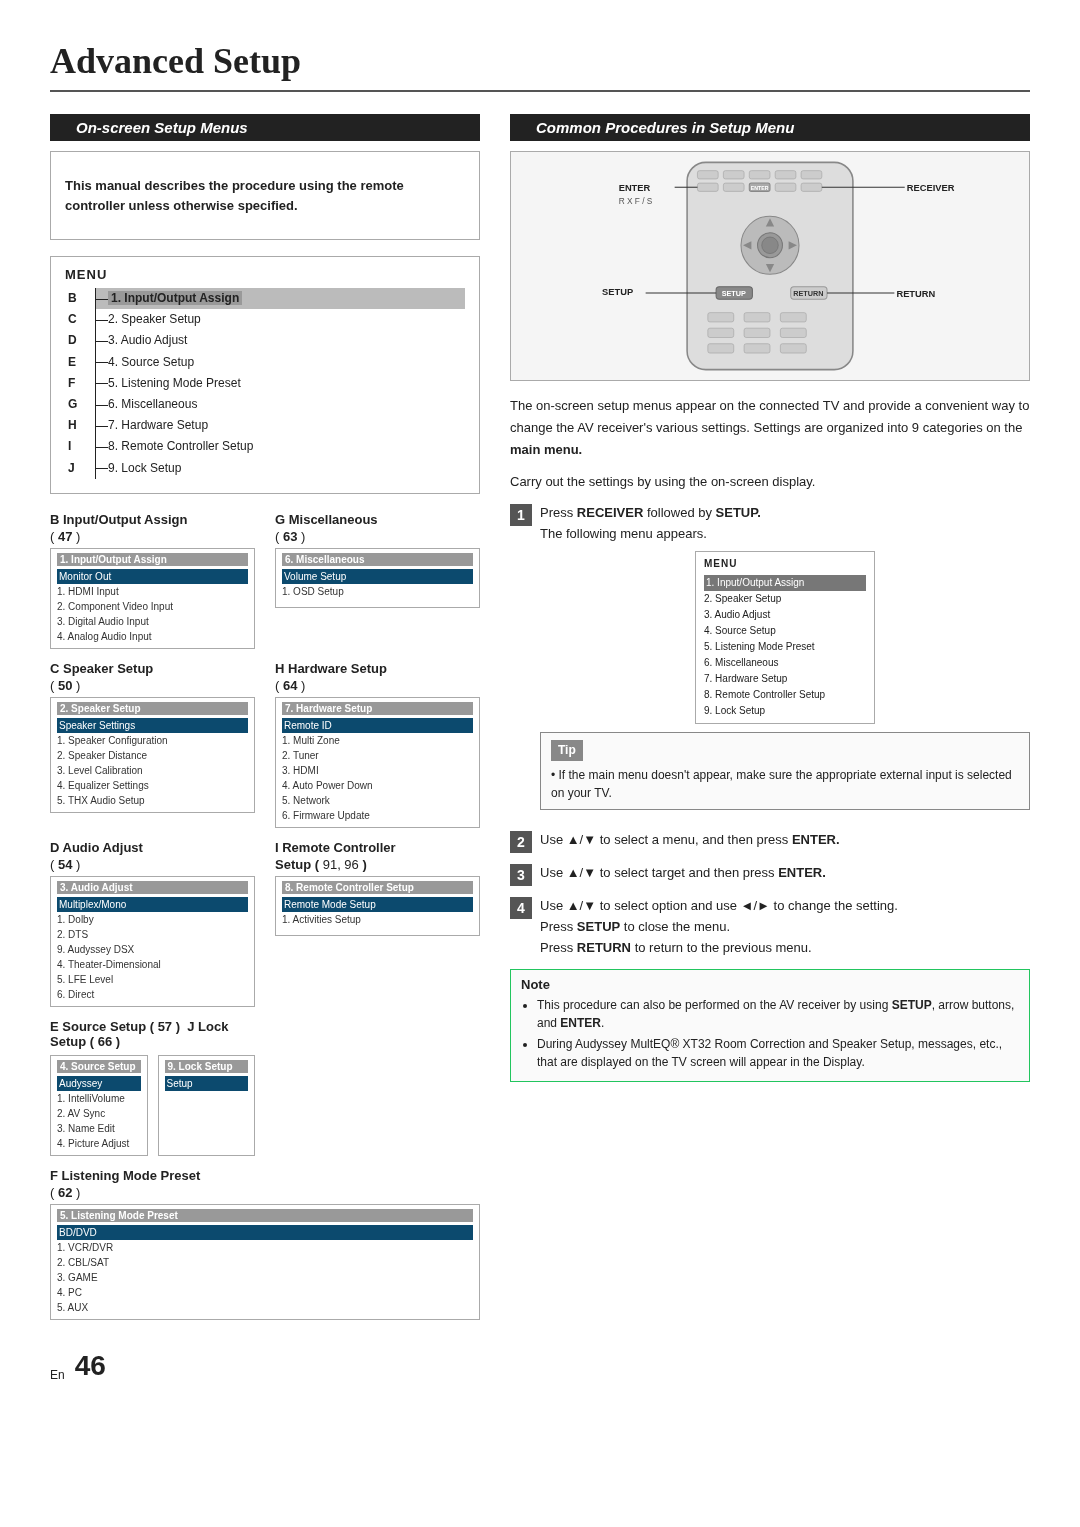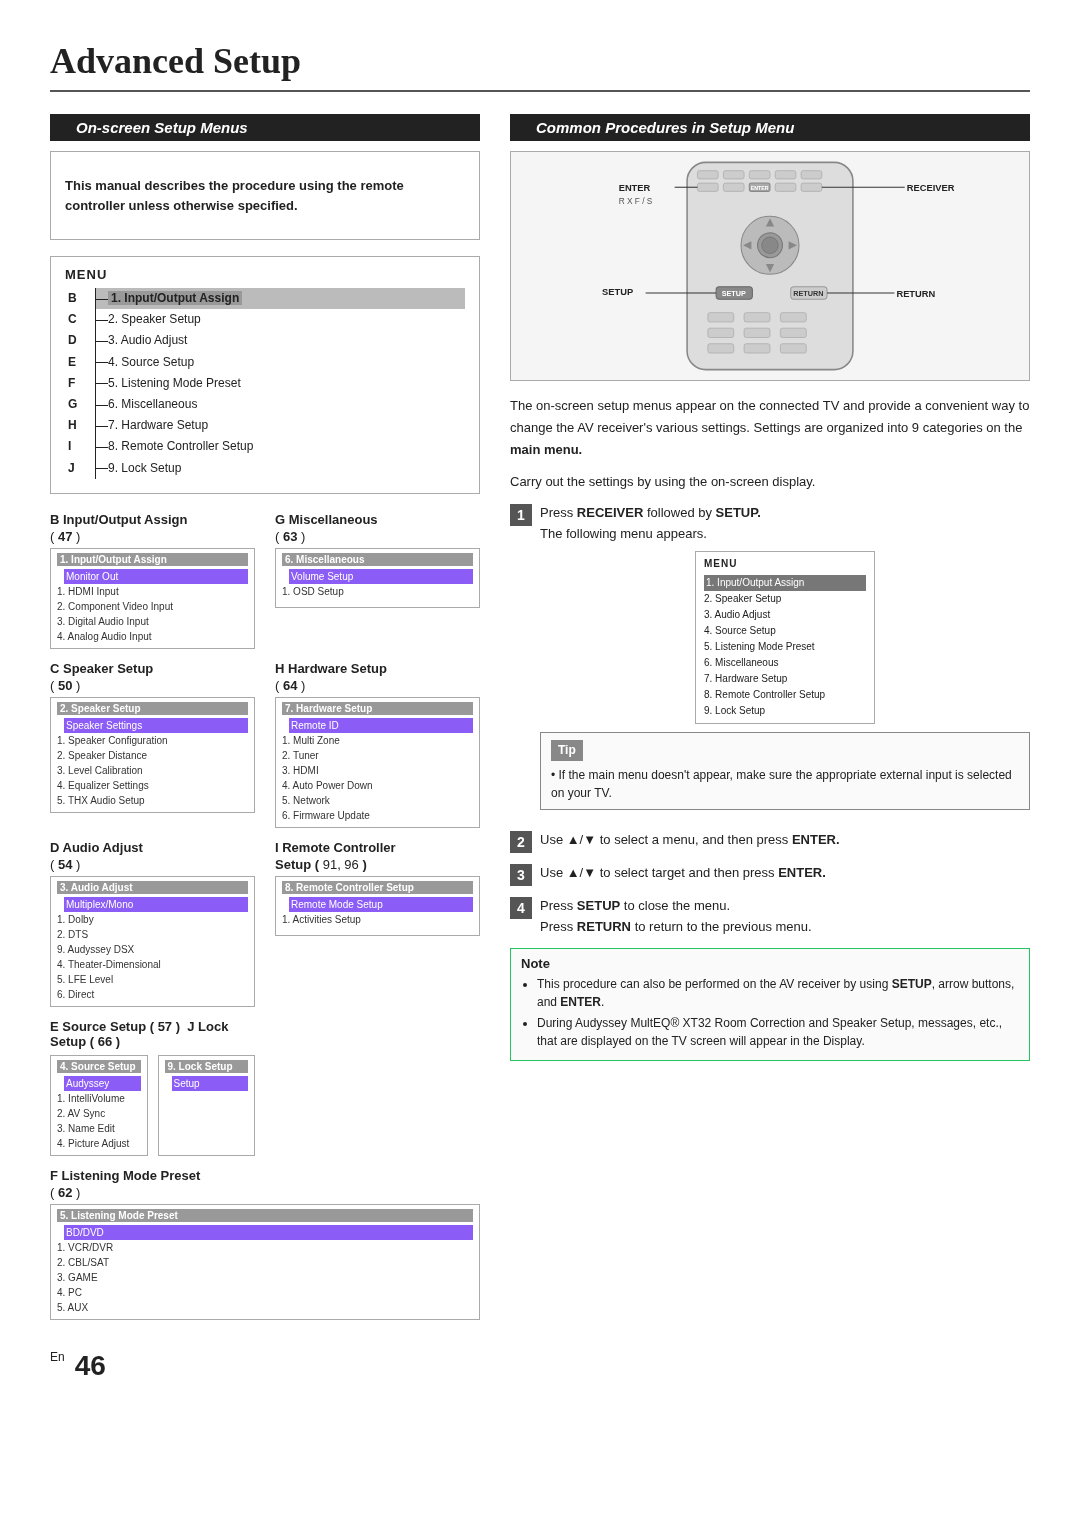"Monitor Out" .mini-menu-box ul li.selected { background: #8b5cf6 -> #0c4a6e; margin-left: 7px -> none }
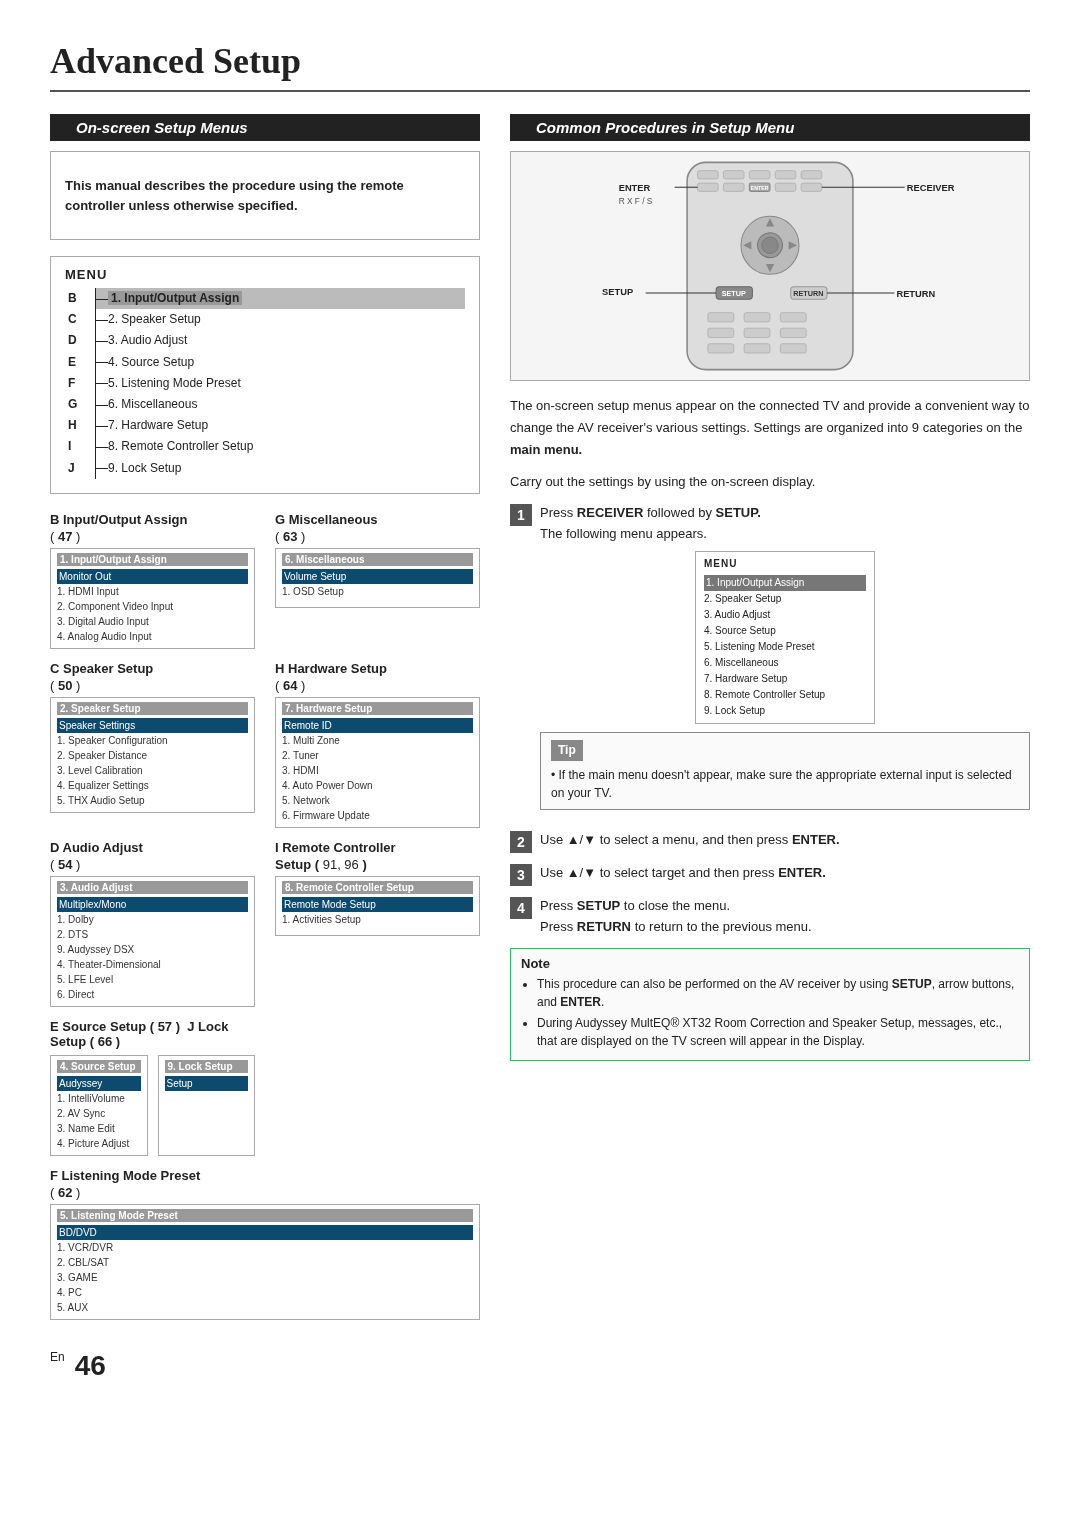"Use ▲/▼ to select option" p { html: none -> <p>Use ▲/▼ to select option and use ◄/► to change the setting.</p> }
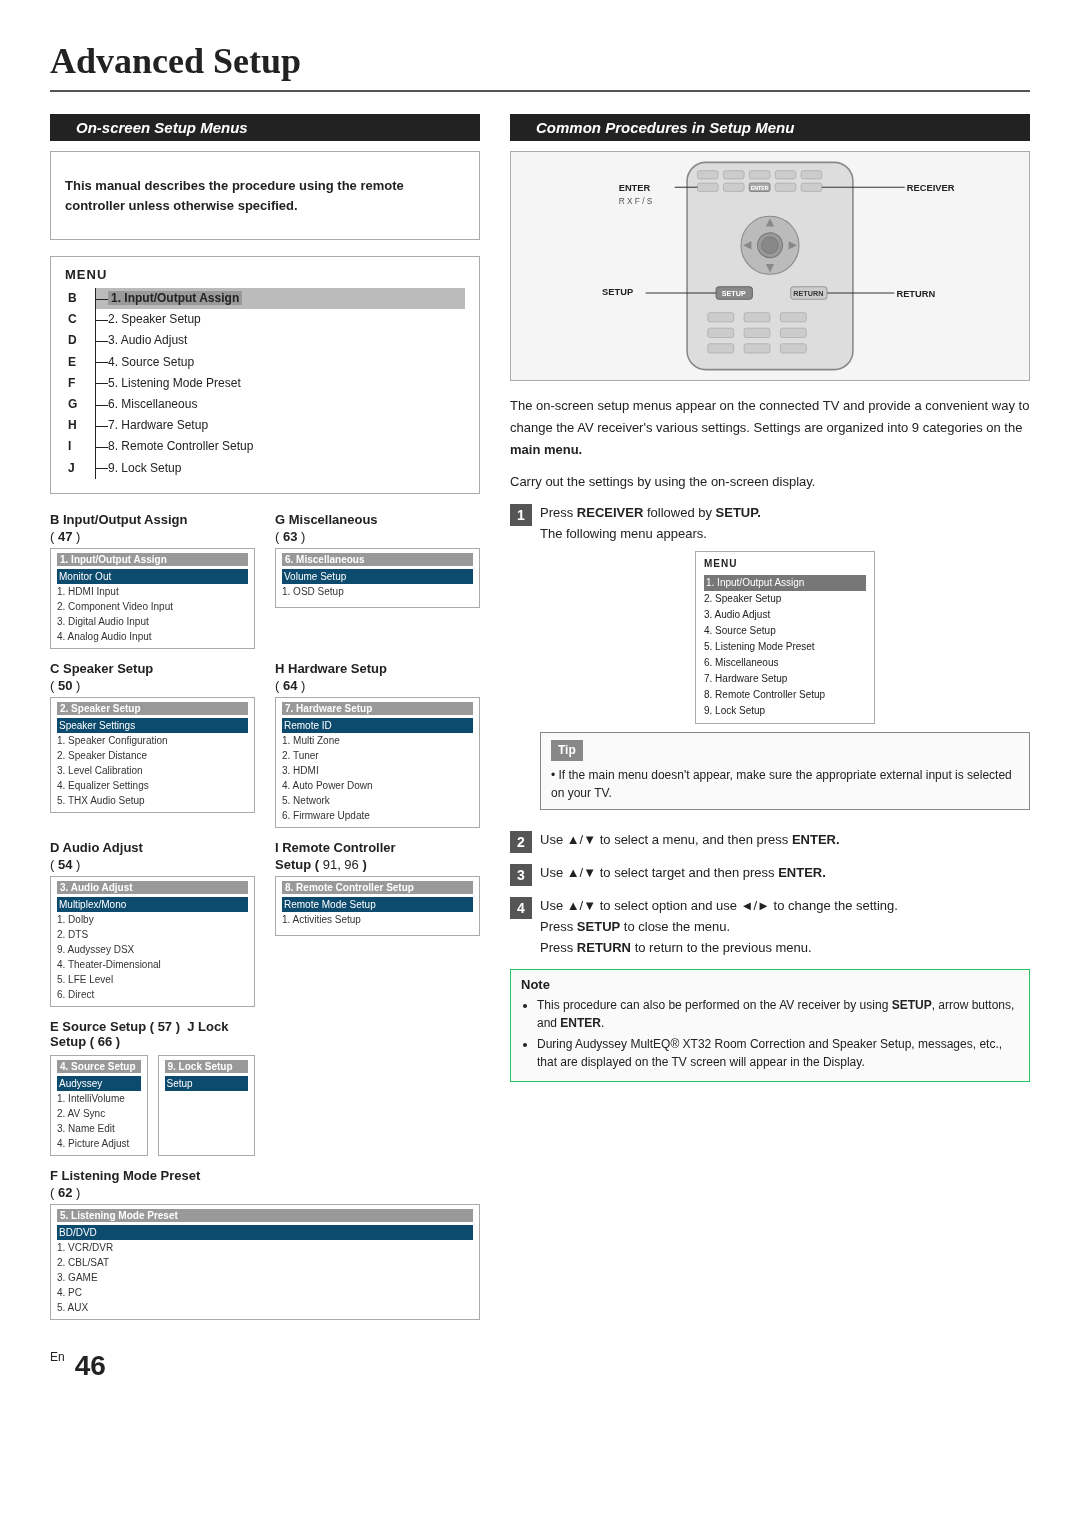"En" .page-footer { align-items: flex-start -> flex-end }
